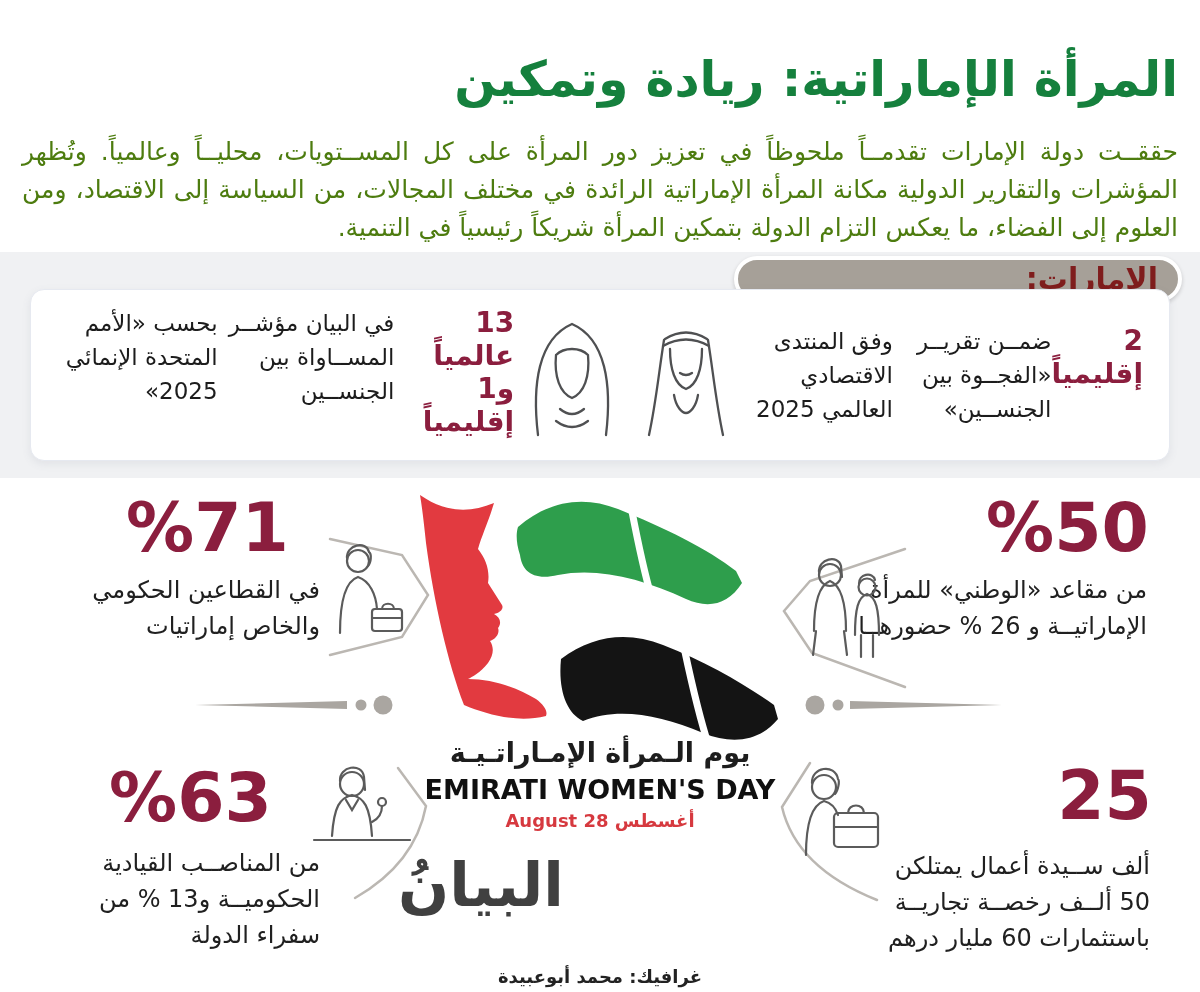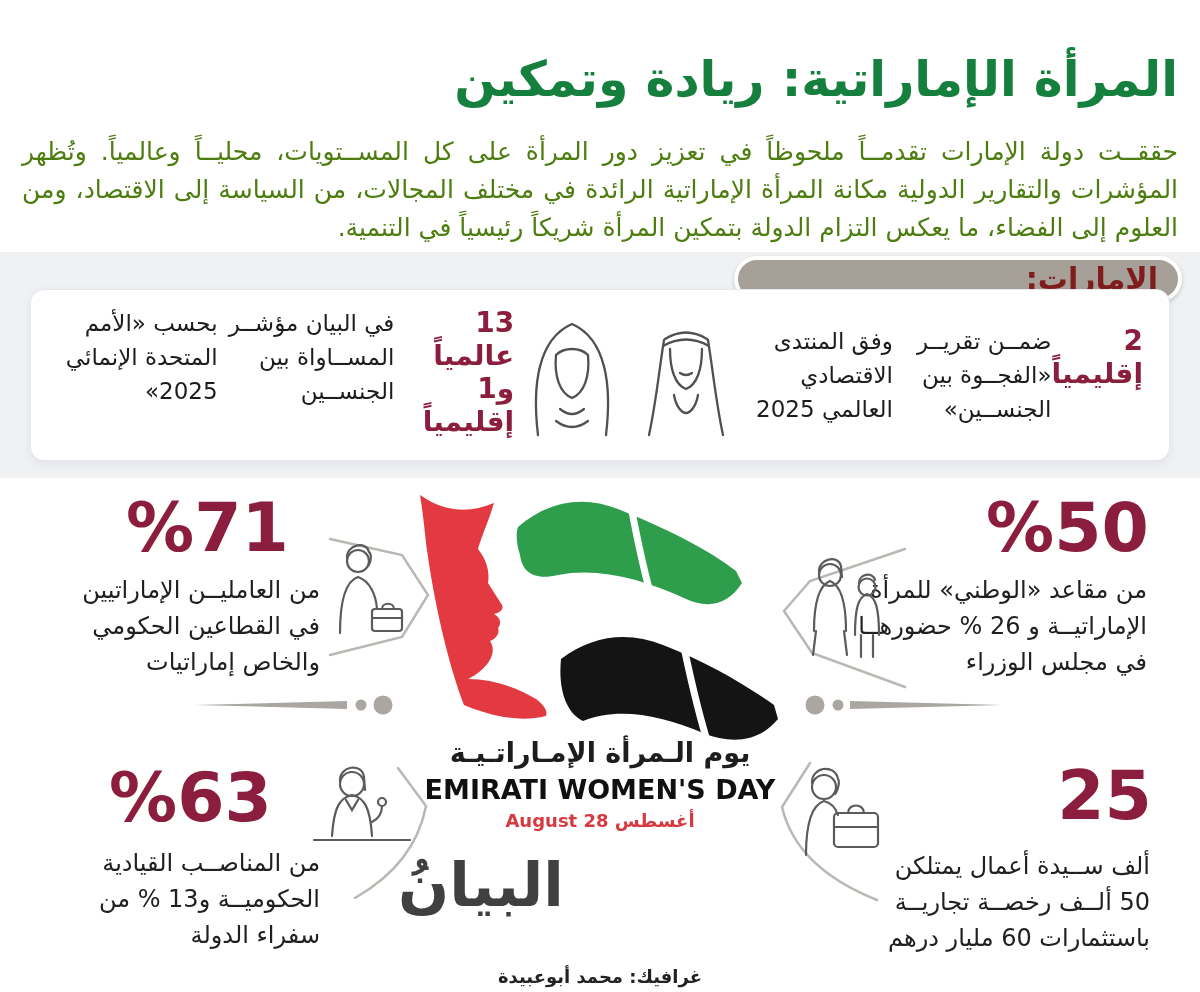"من العامليــن الإماراتيين" div.stat-line { html: <div>من العامليــن الإماراتيين</div> -> none }
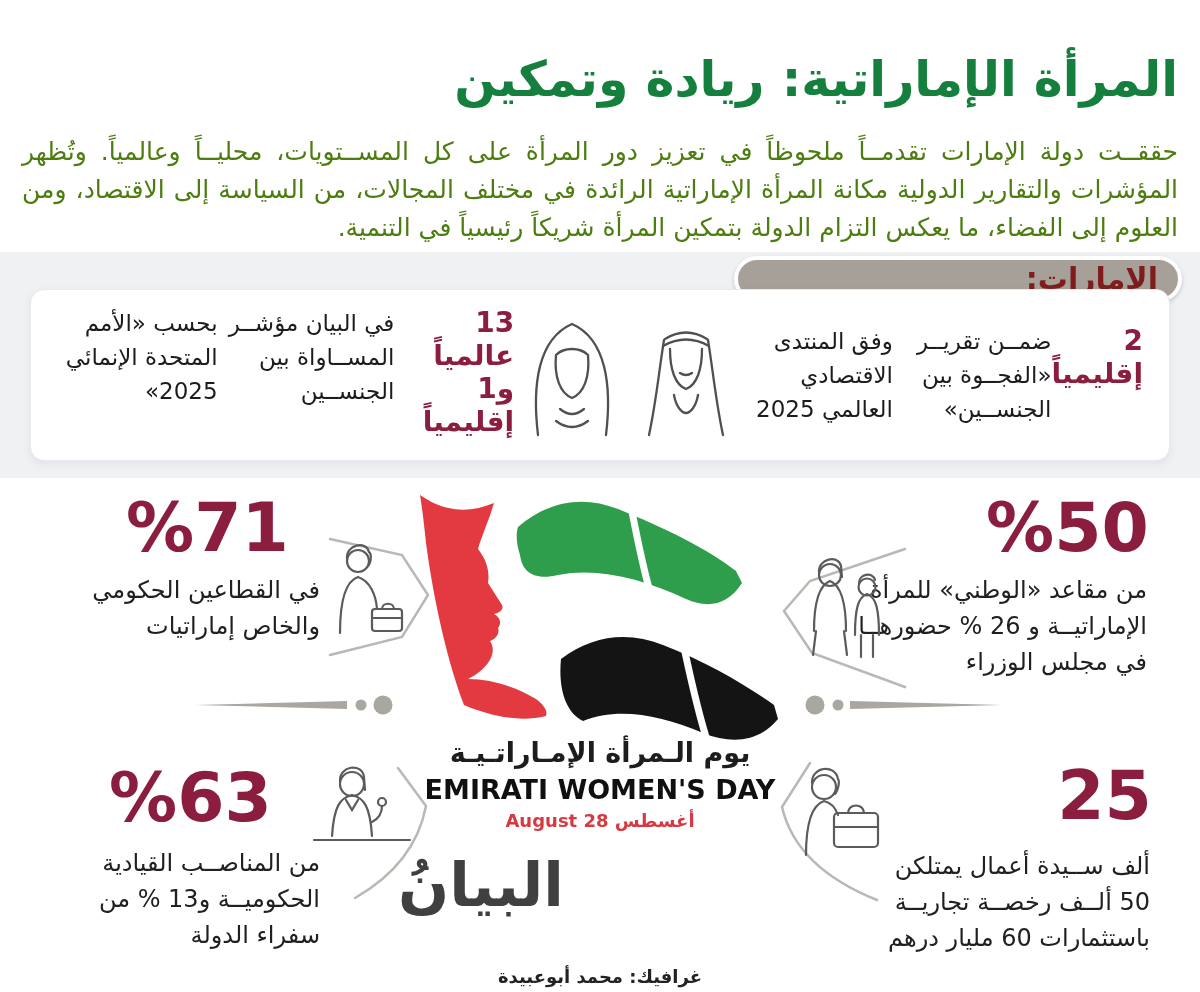"في مجلس الوزراء" div.stat-line { html: <div>في مجلس الوزراء</div> -> none }
